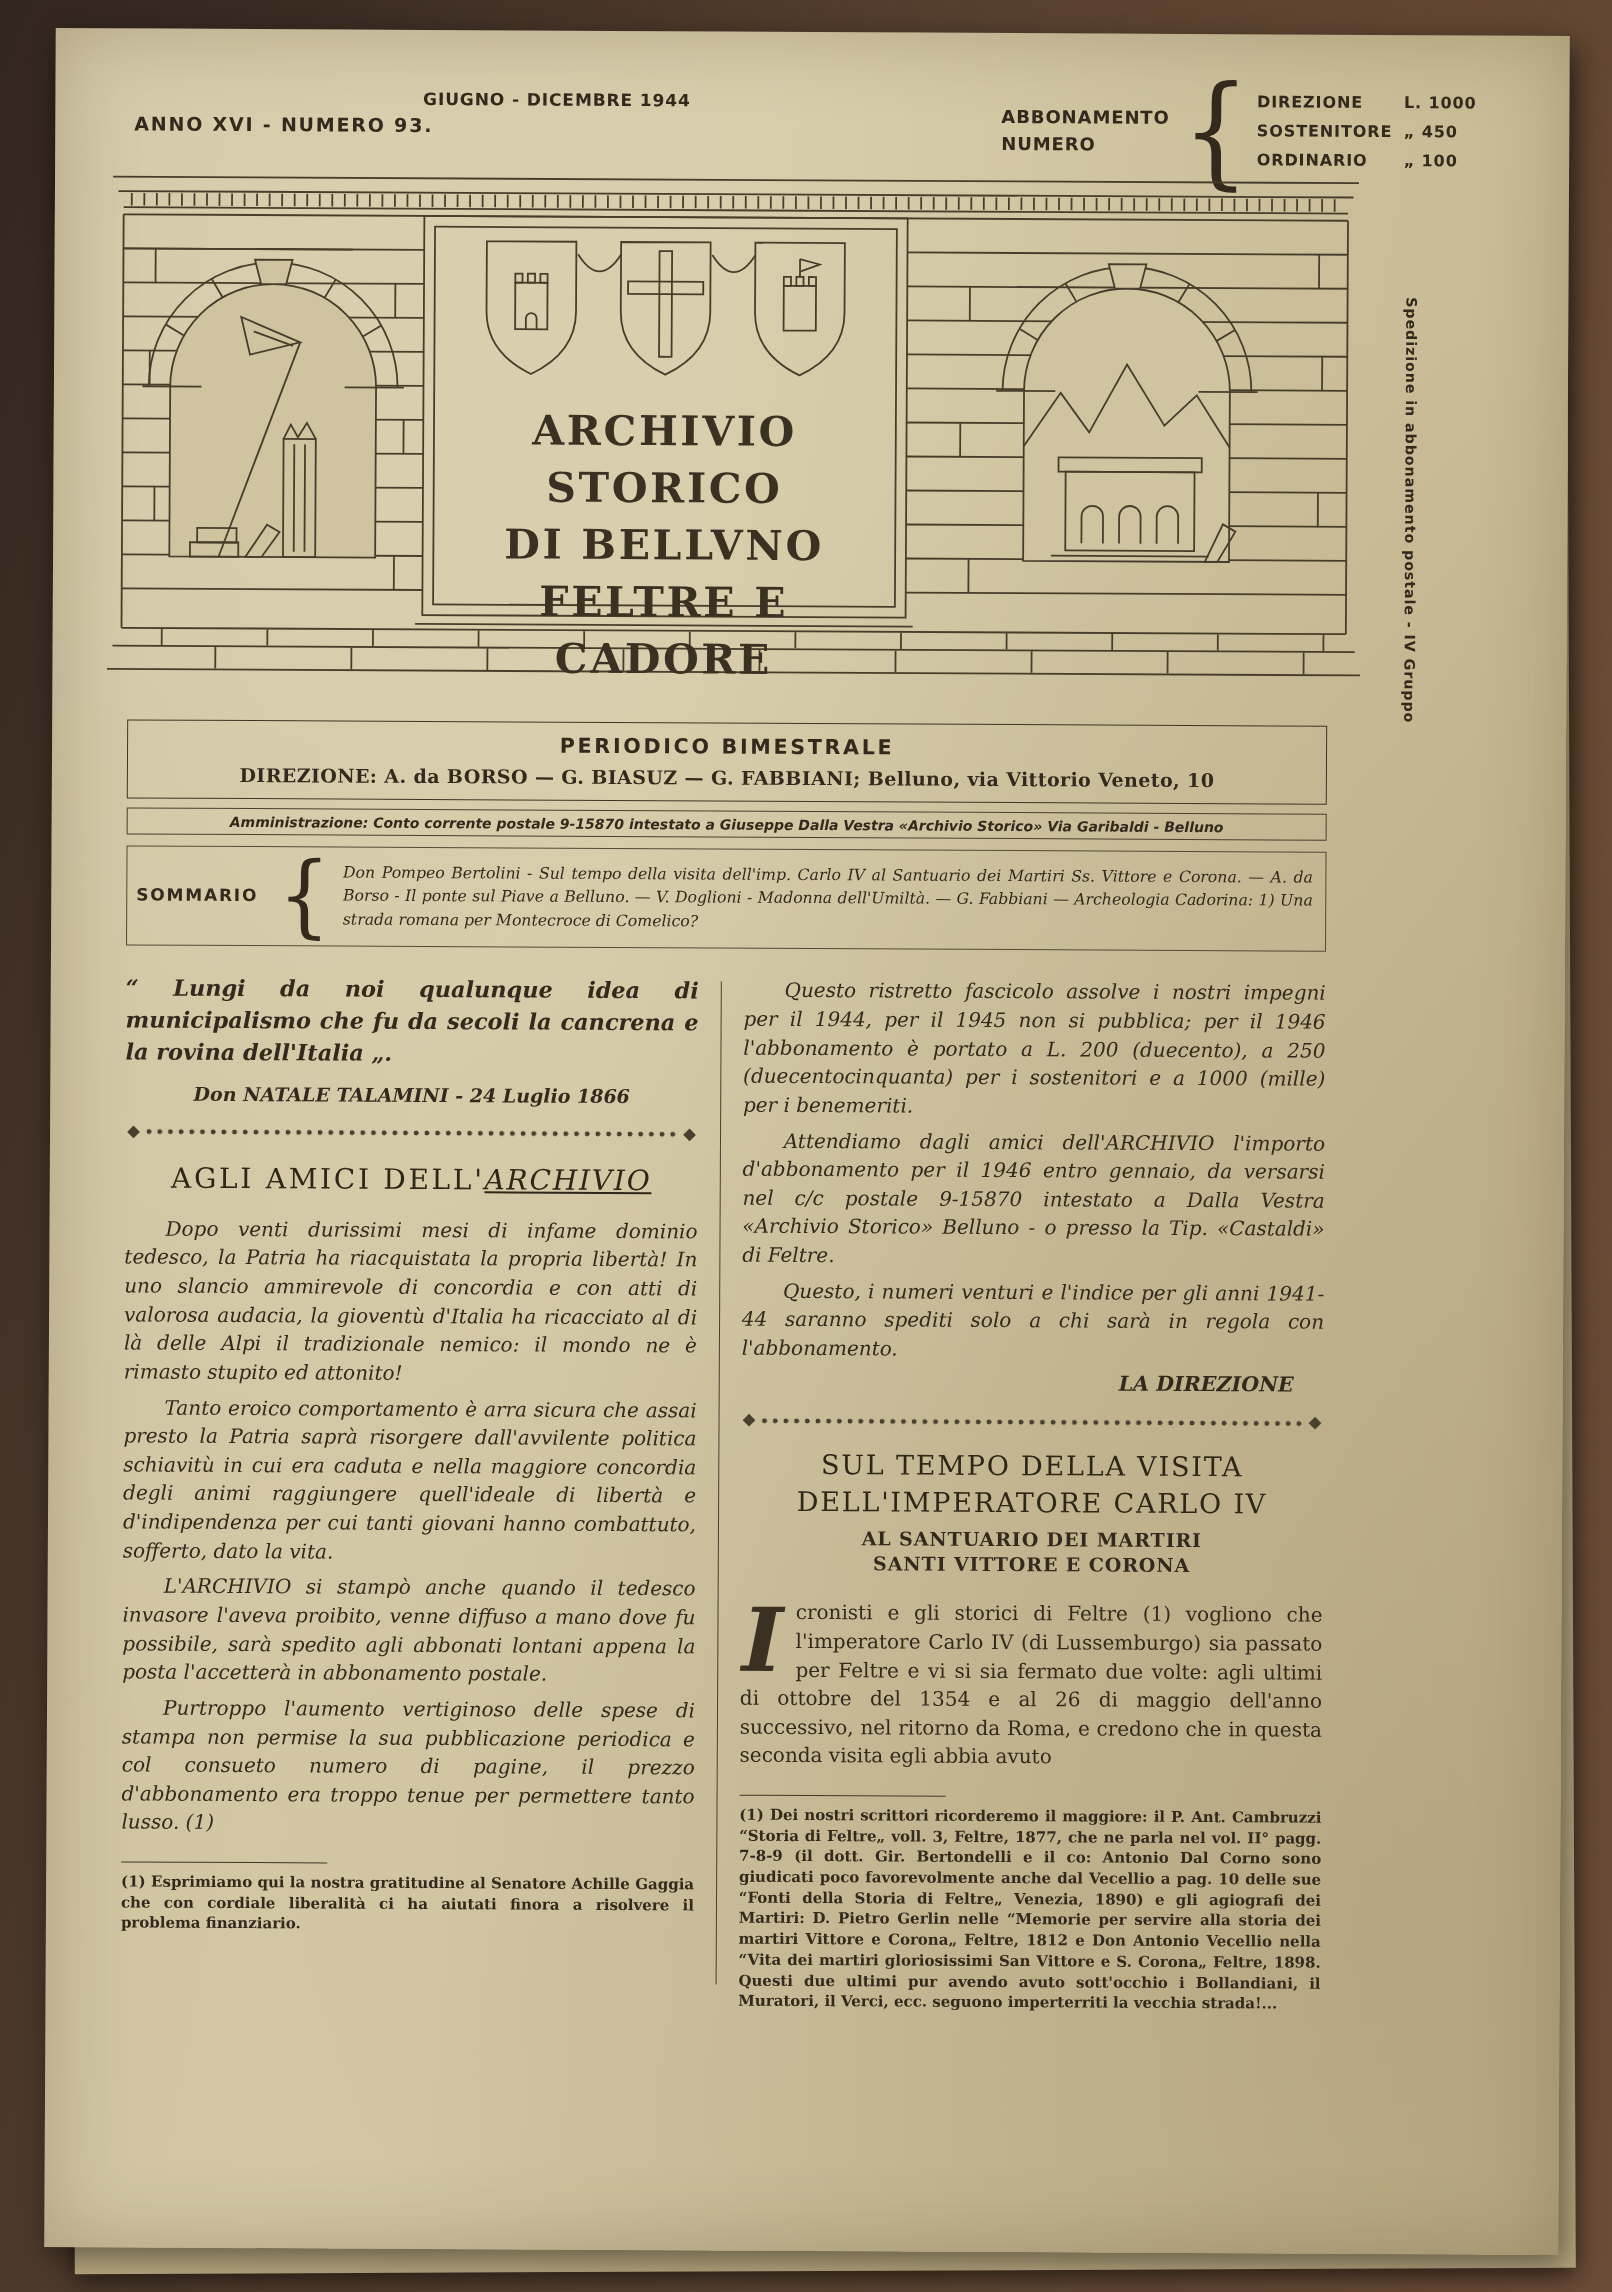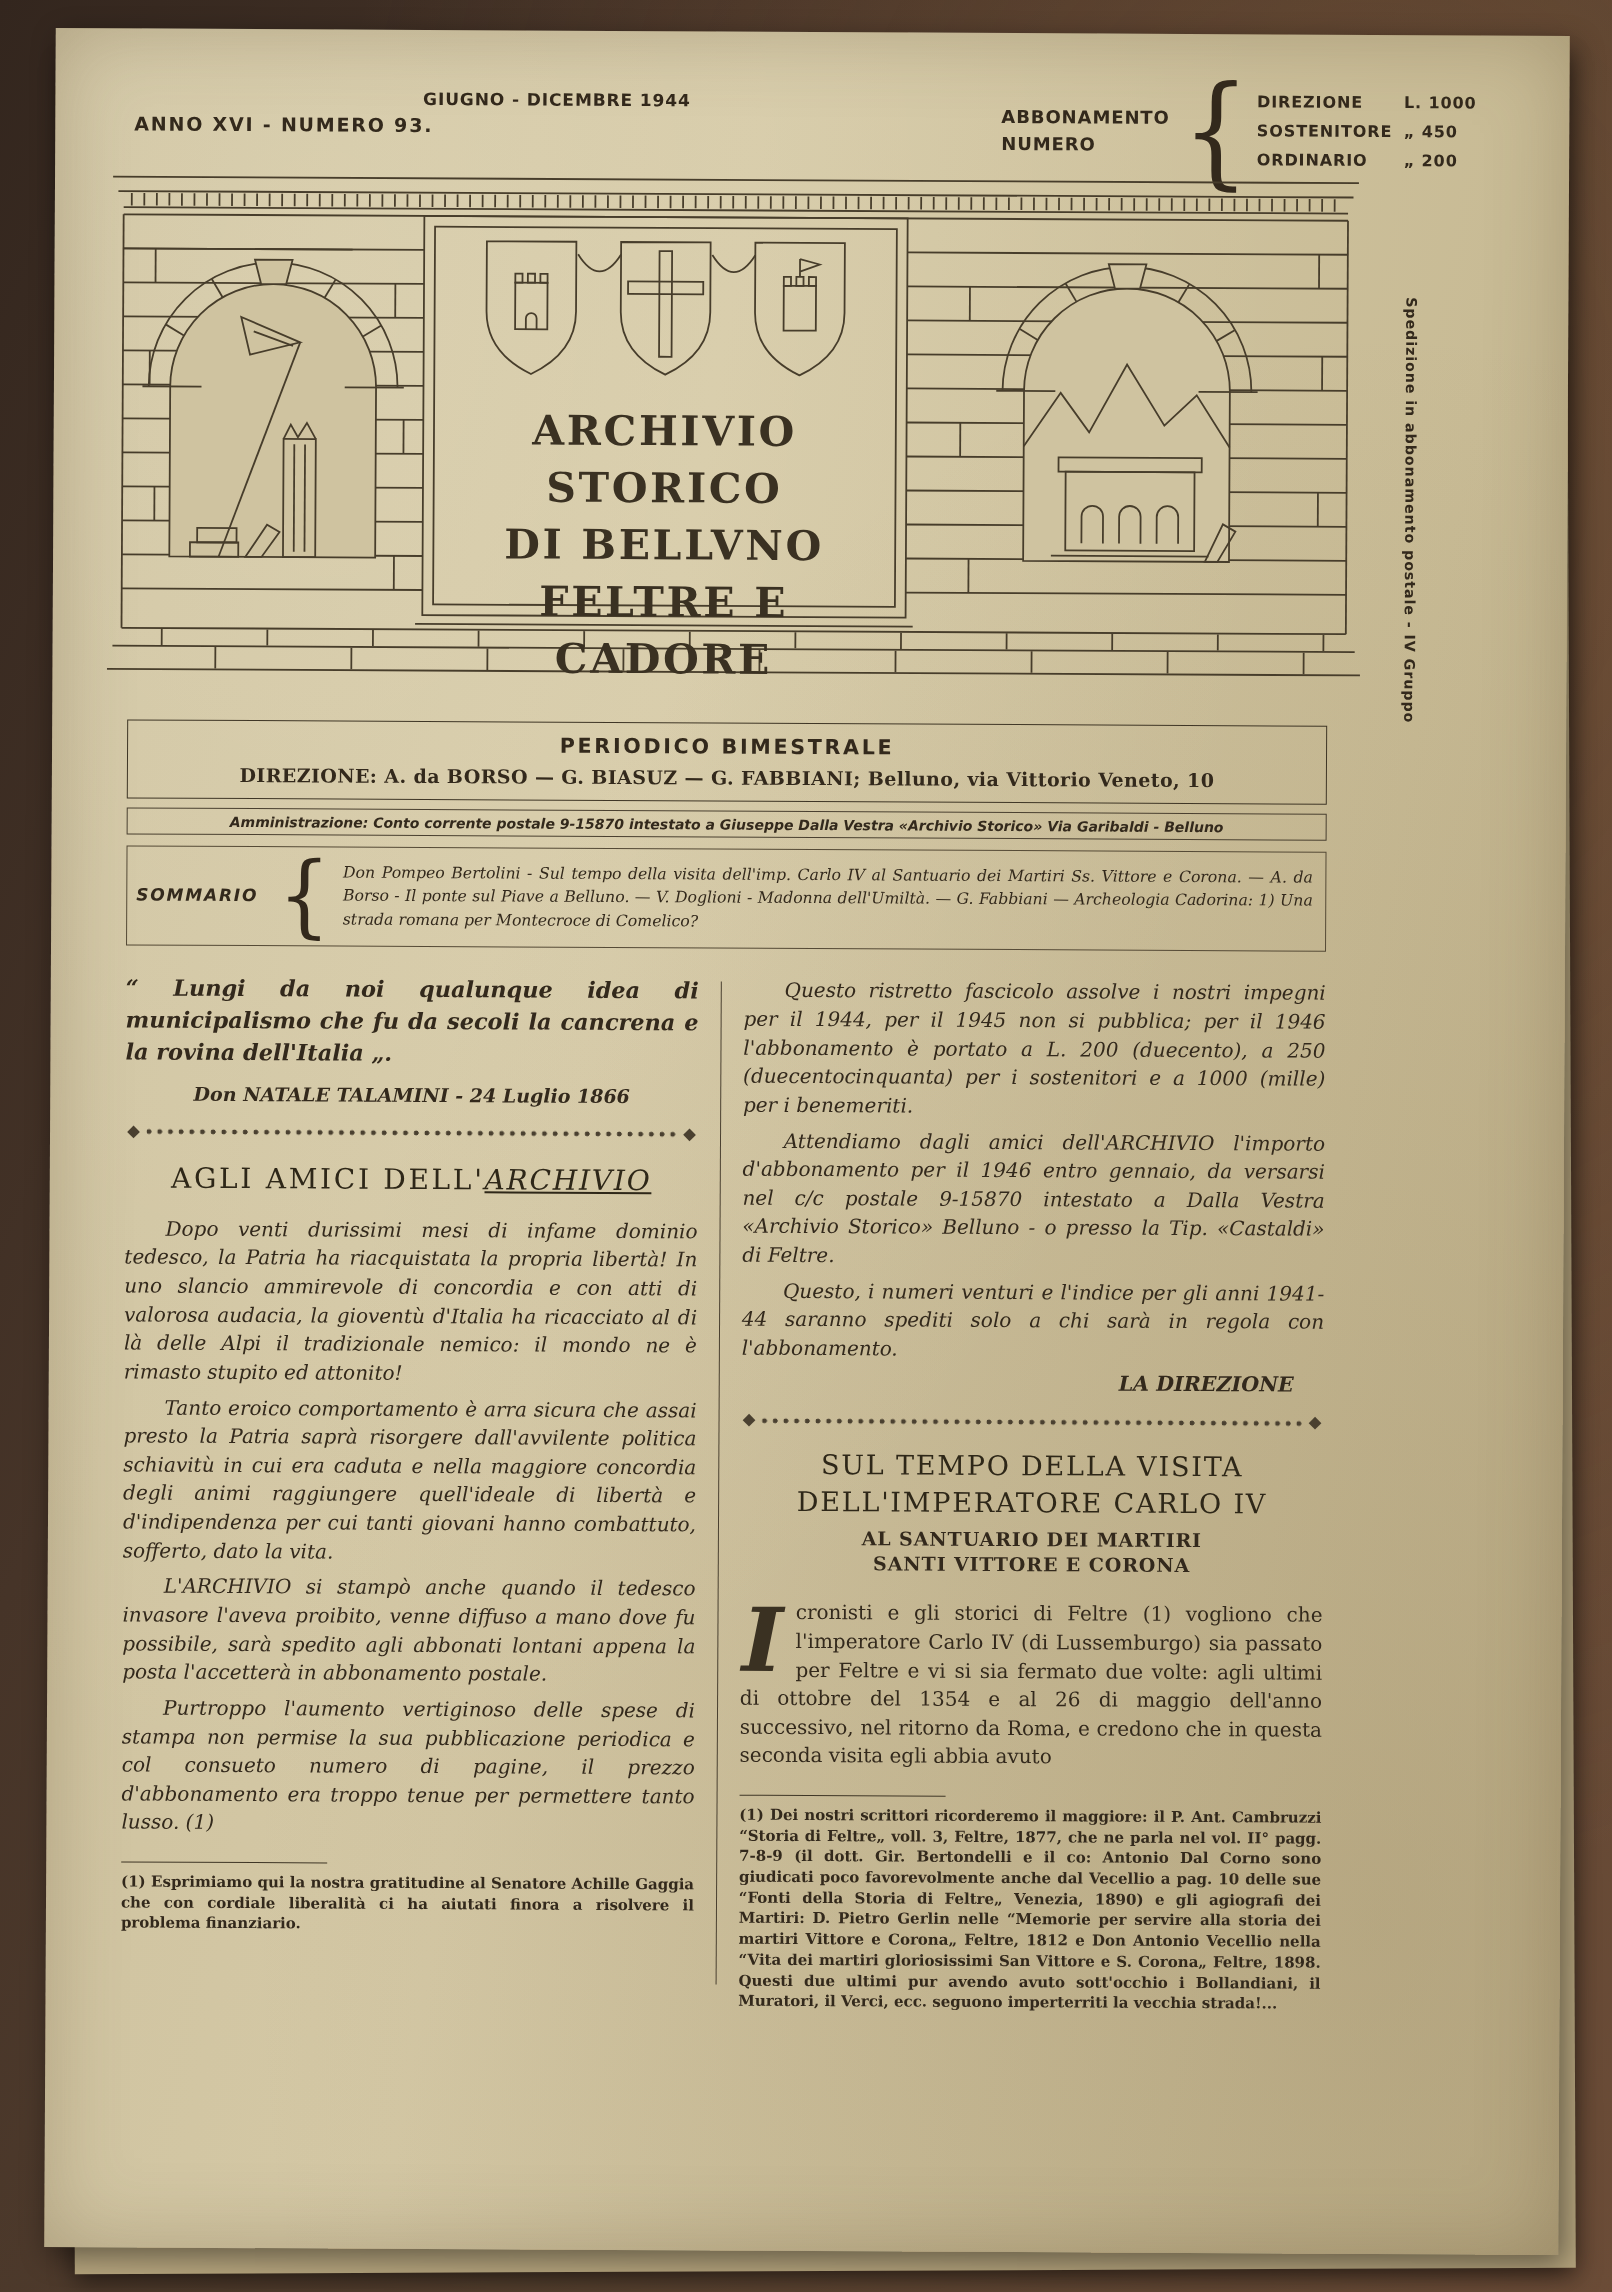"„ 200" span.abb-val { text: 200 -> 100 }
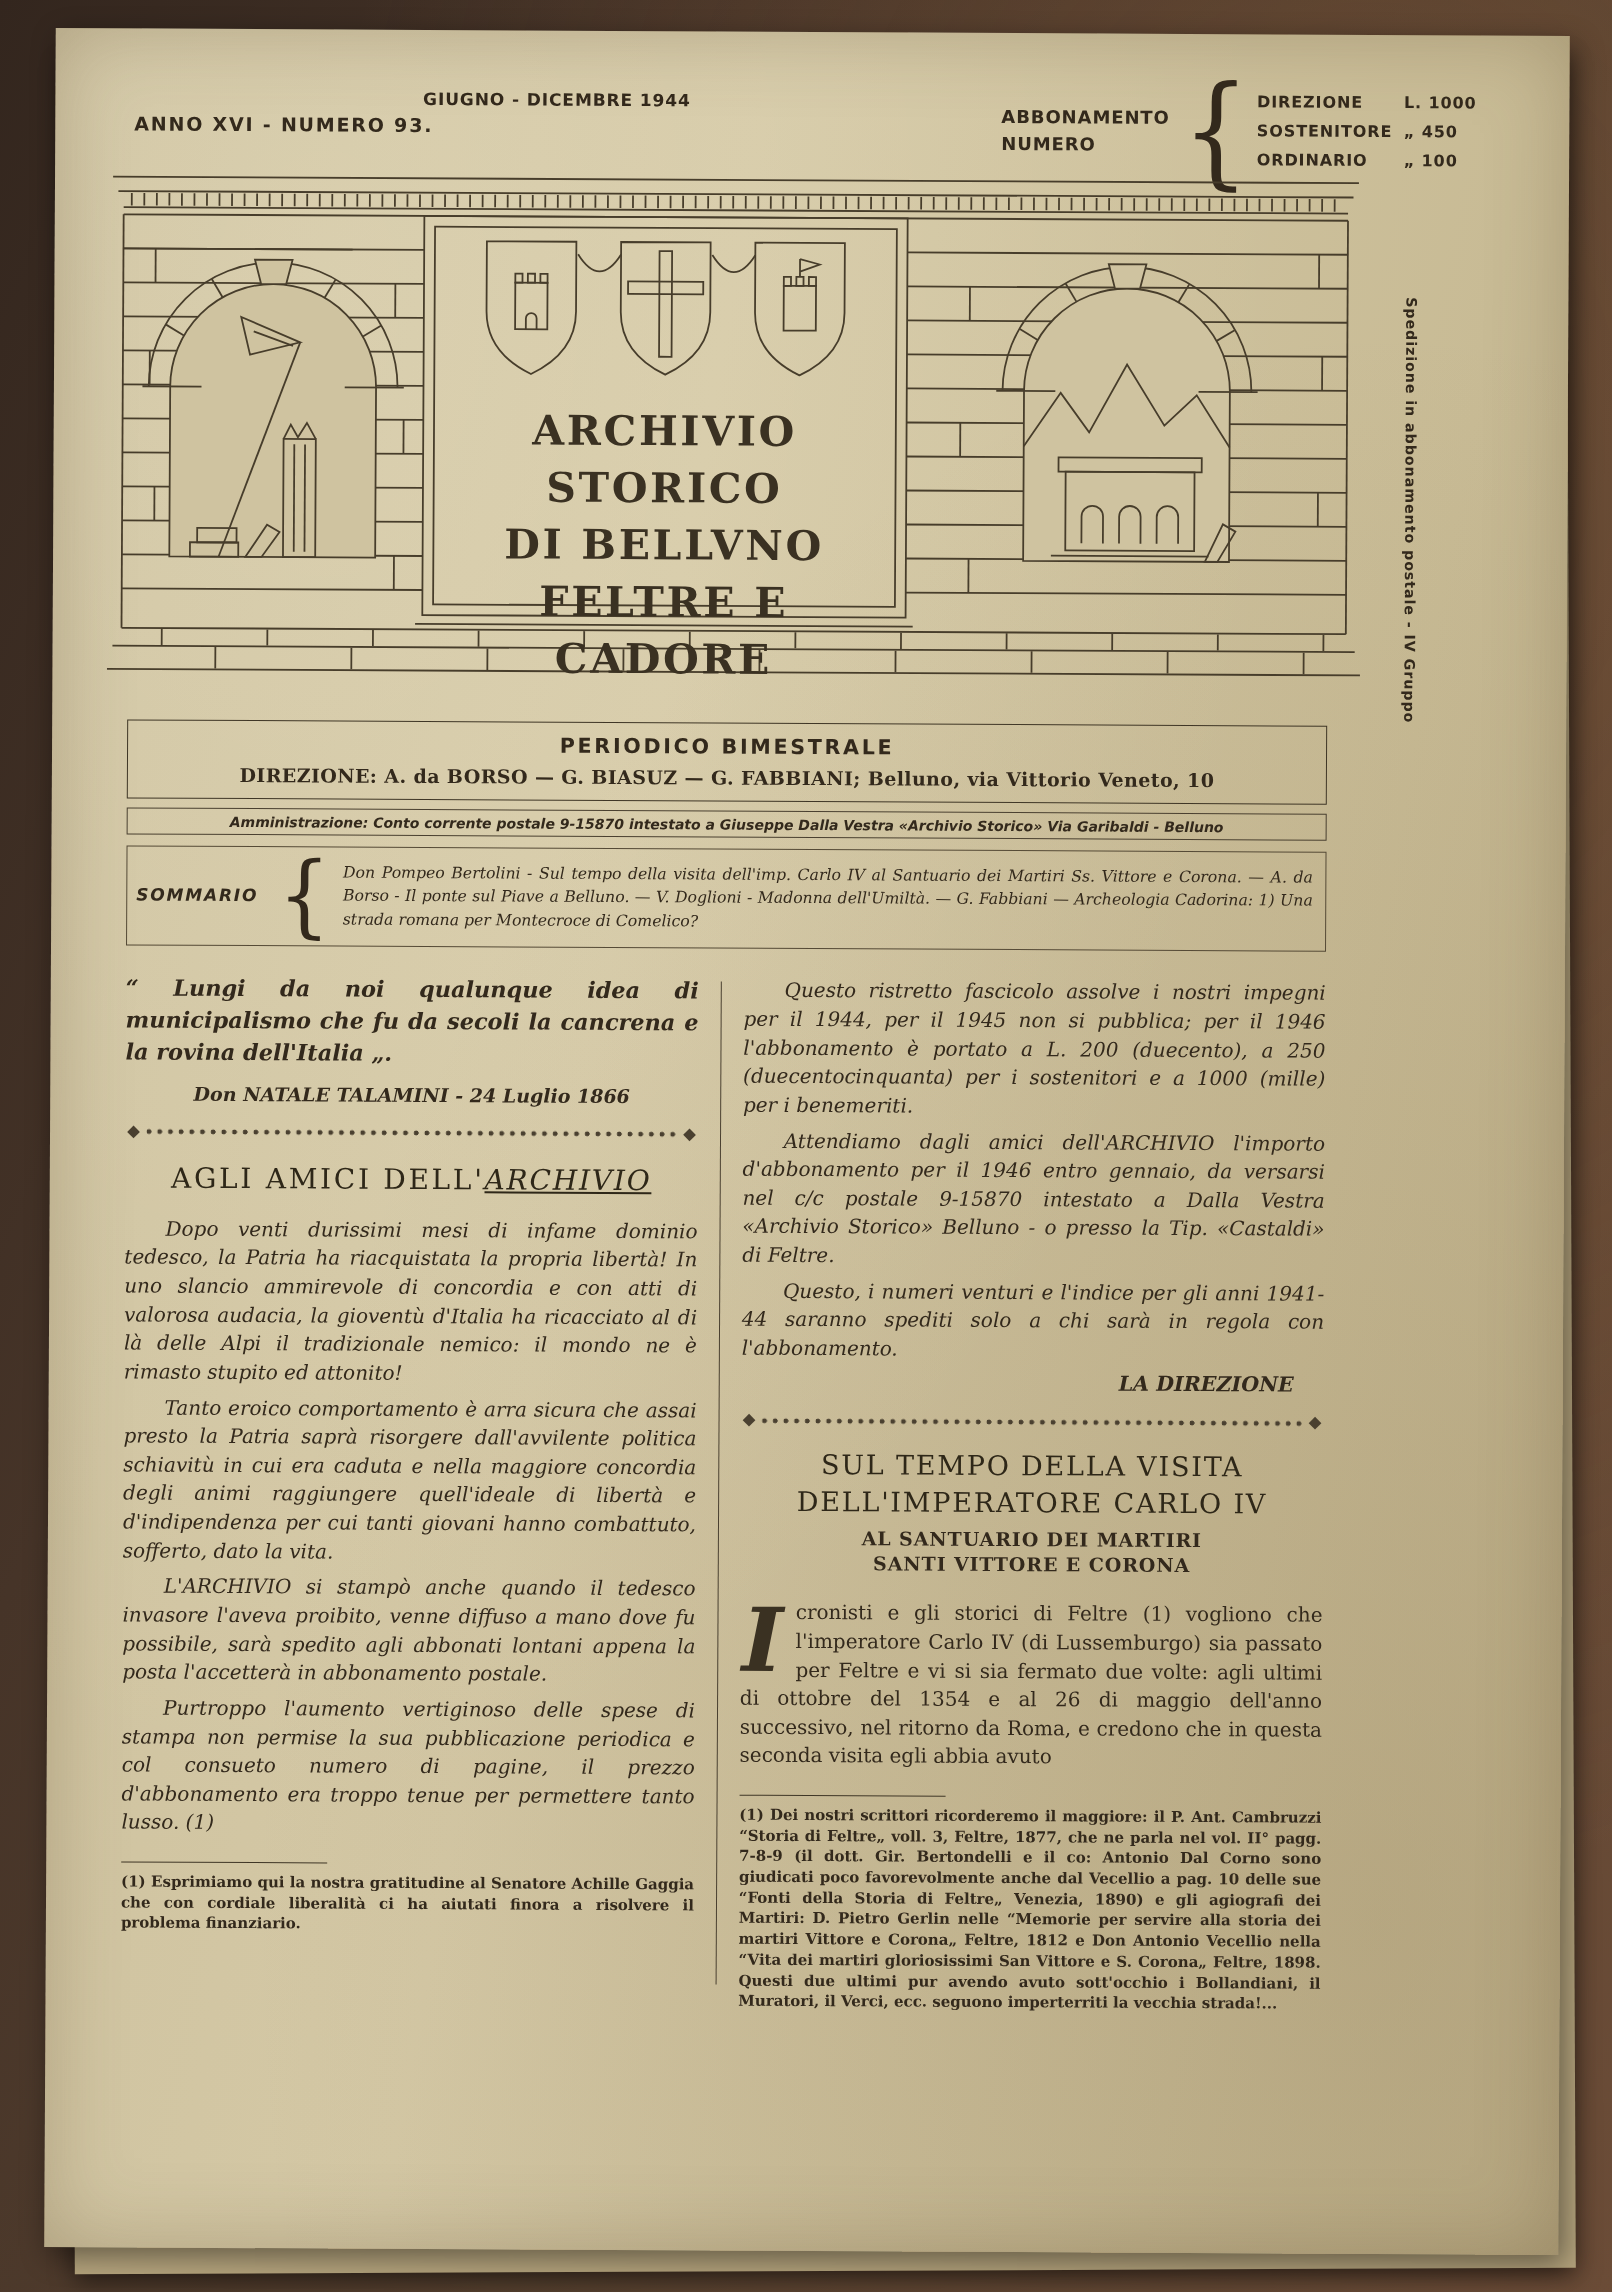"SOMMARIO" .sommario-label { font-style: italic -> none }
